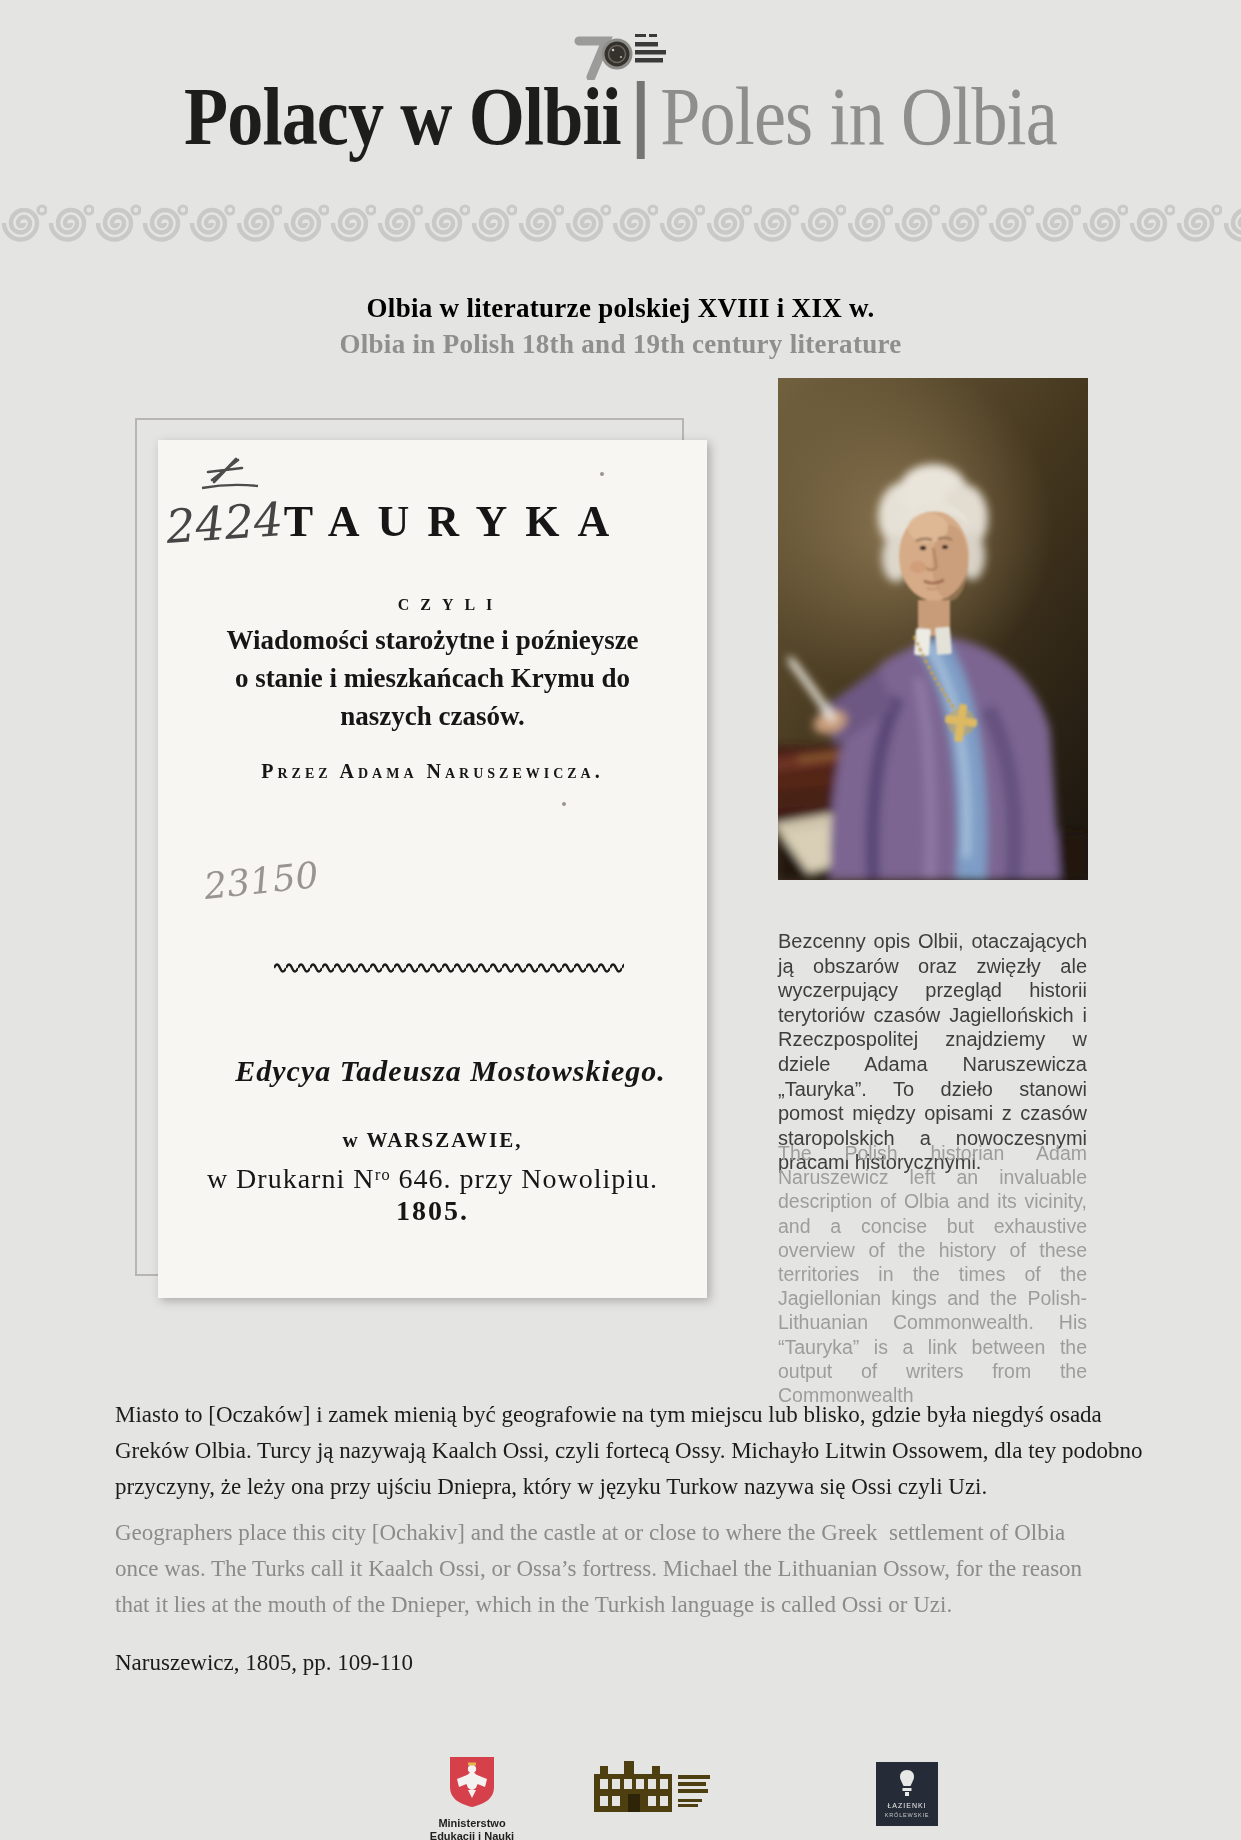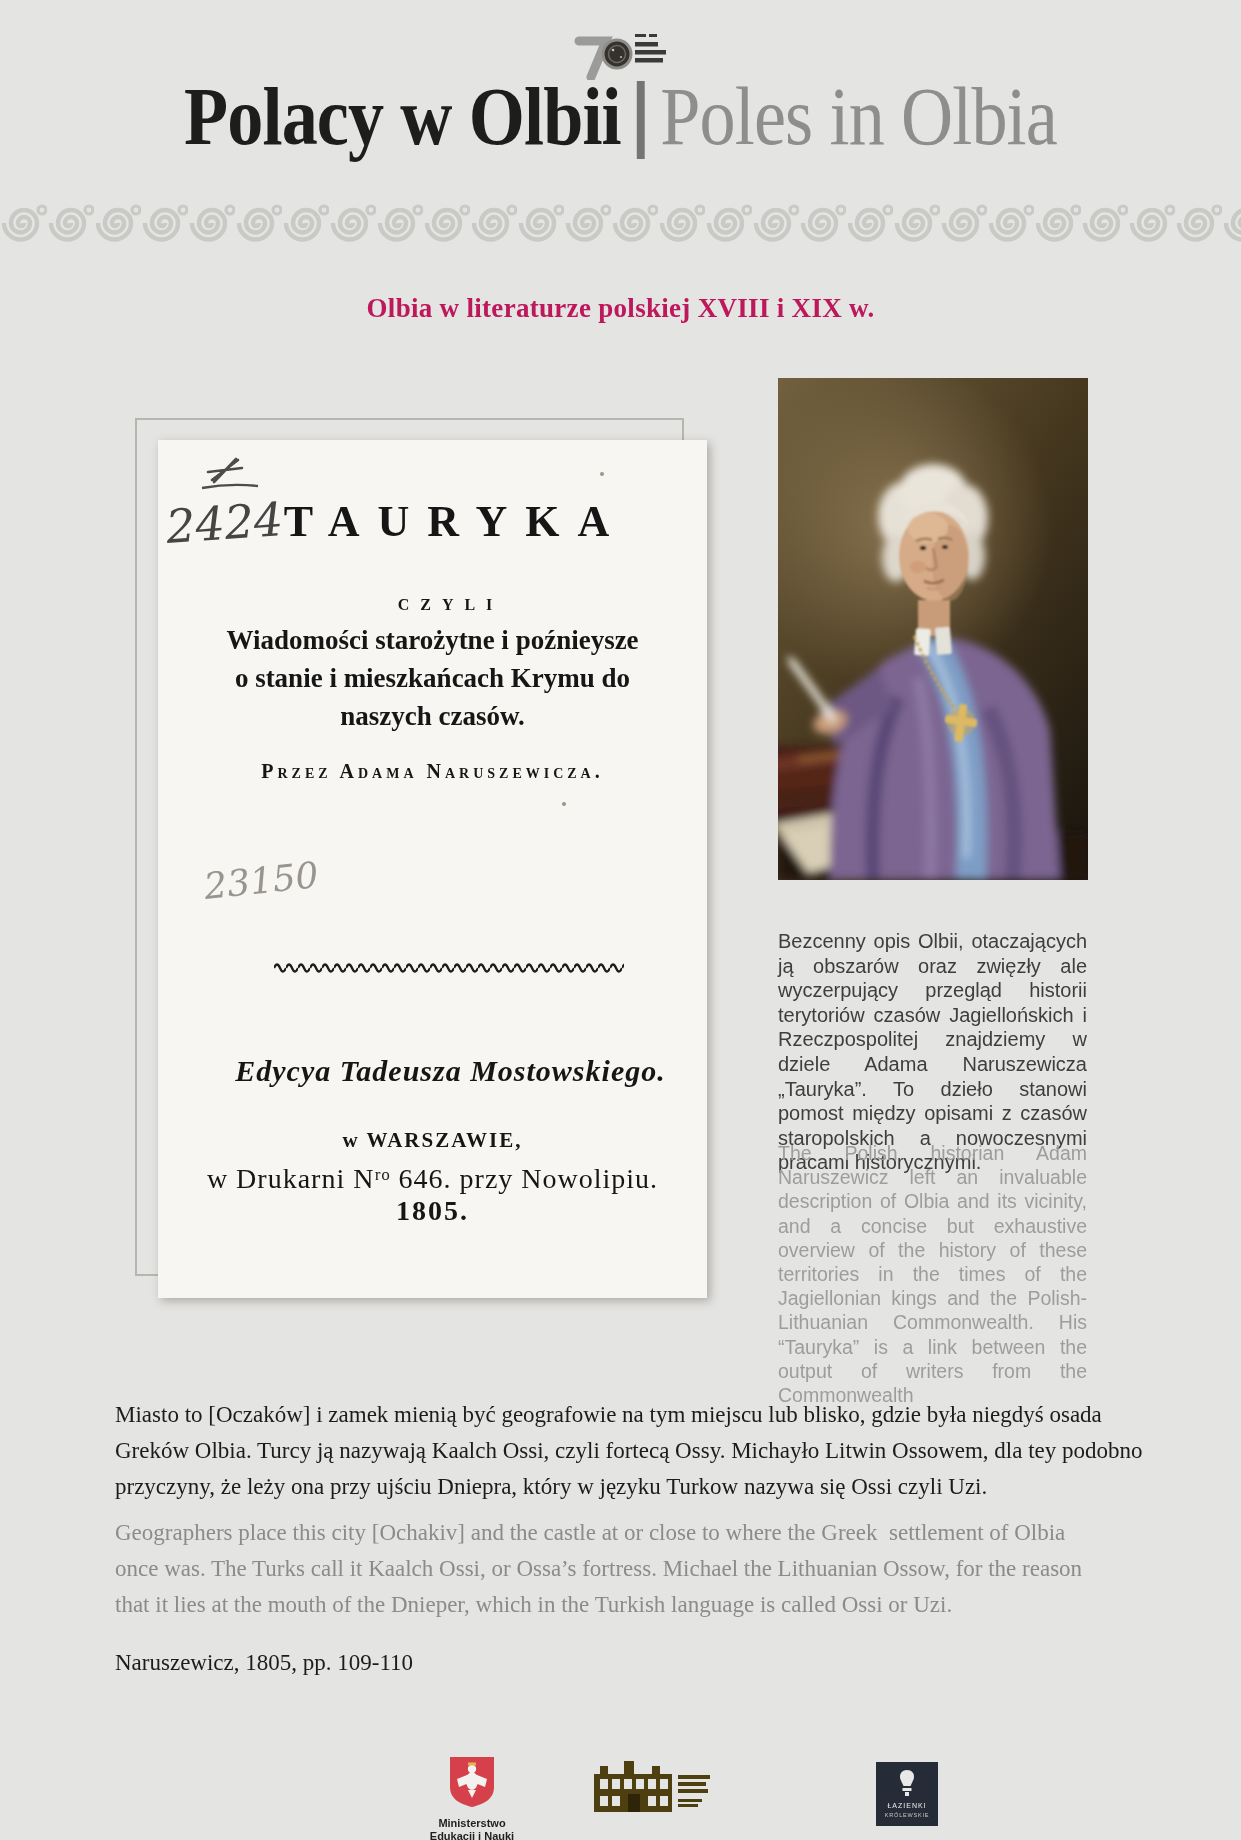"Olbia w literaturze polskiej XVIII" .h-pl { color: #be185d -> #000000 }
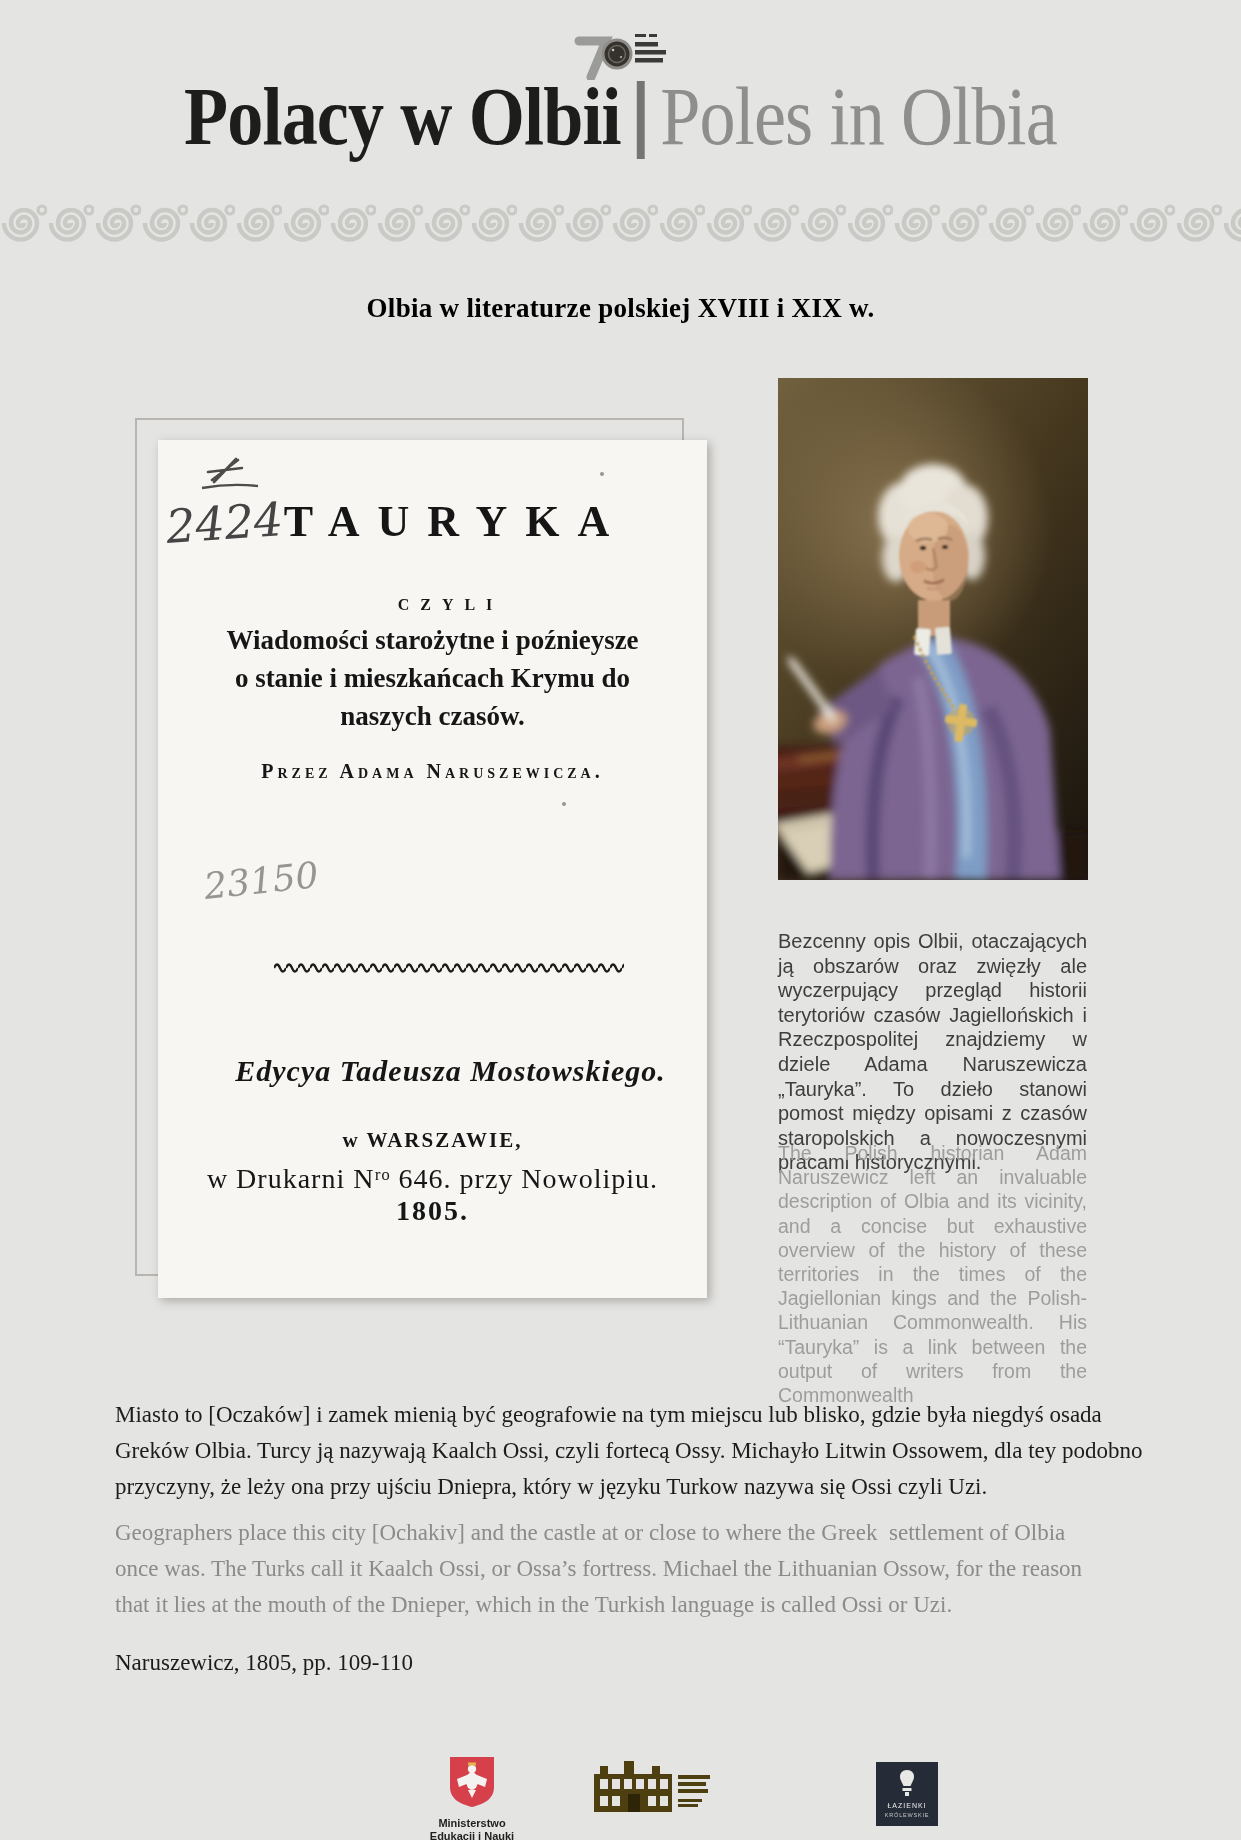"Olbia in Polish 18th and" div.abs { html: none -> <div>Olbia in Polish 18th and 19th century literature</div> }
